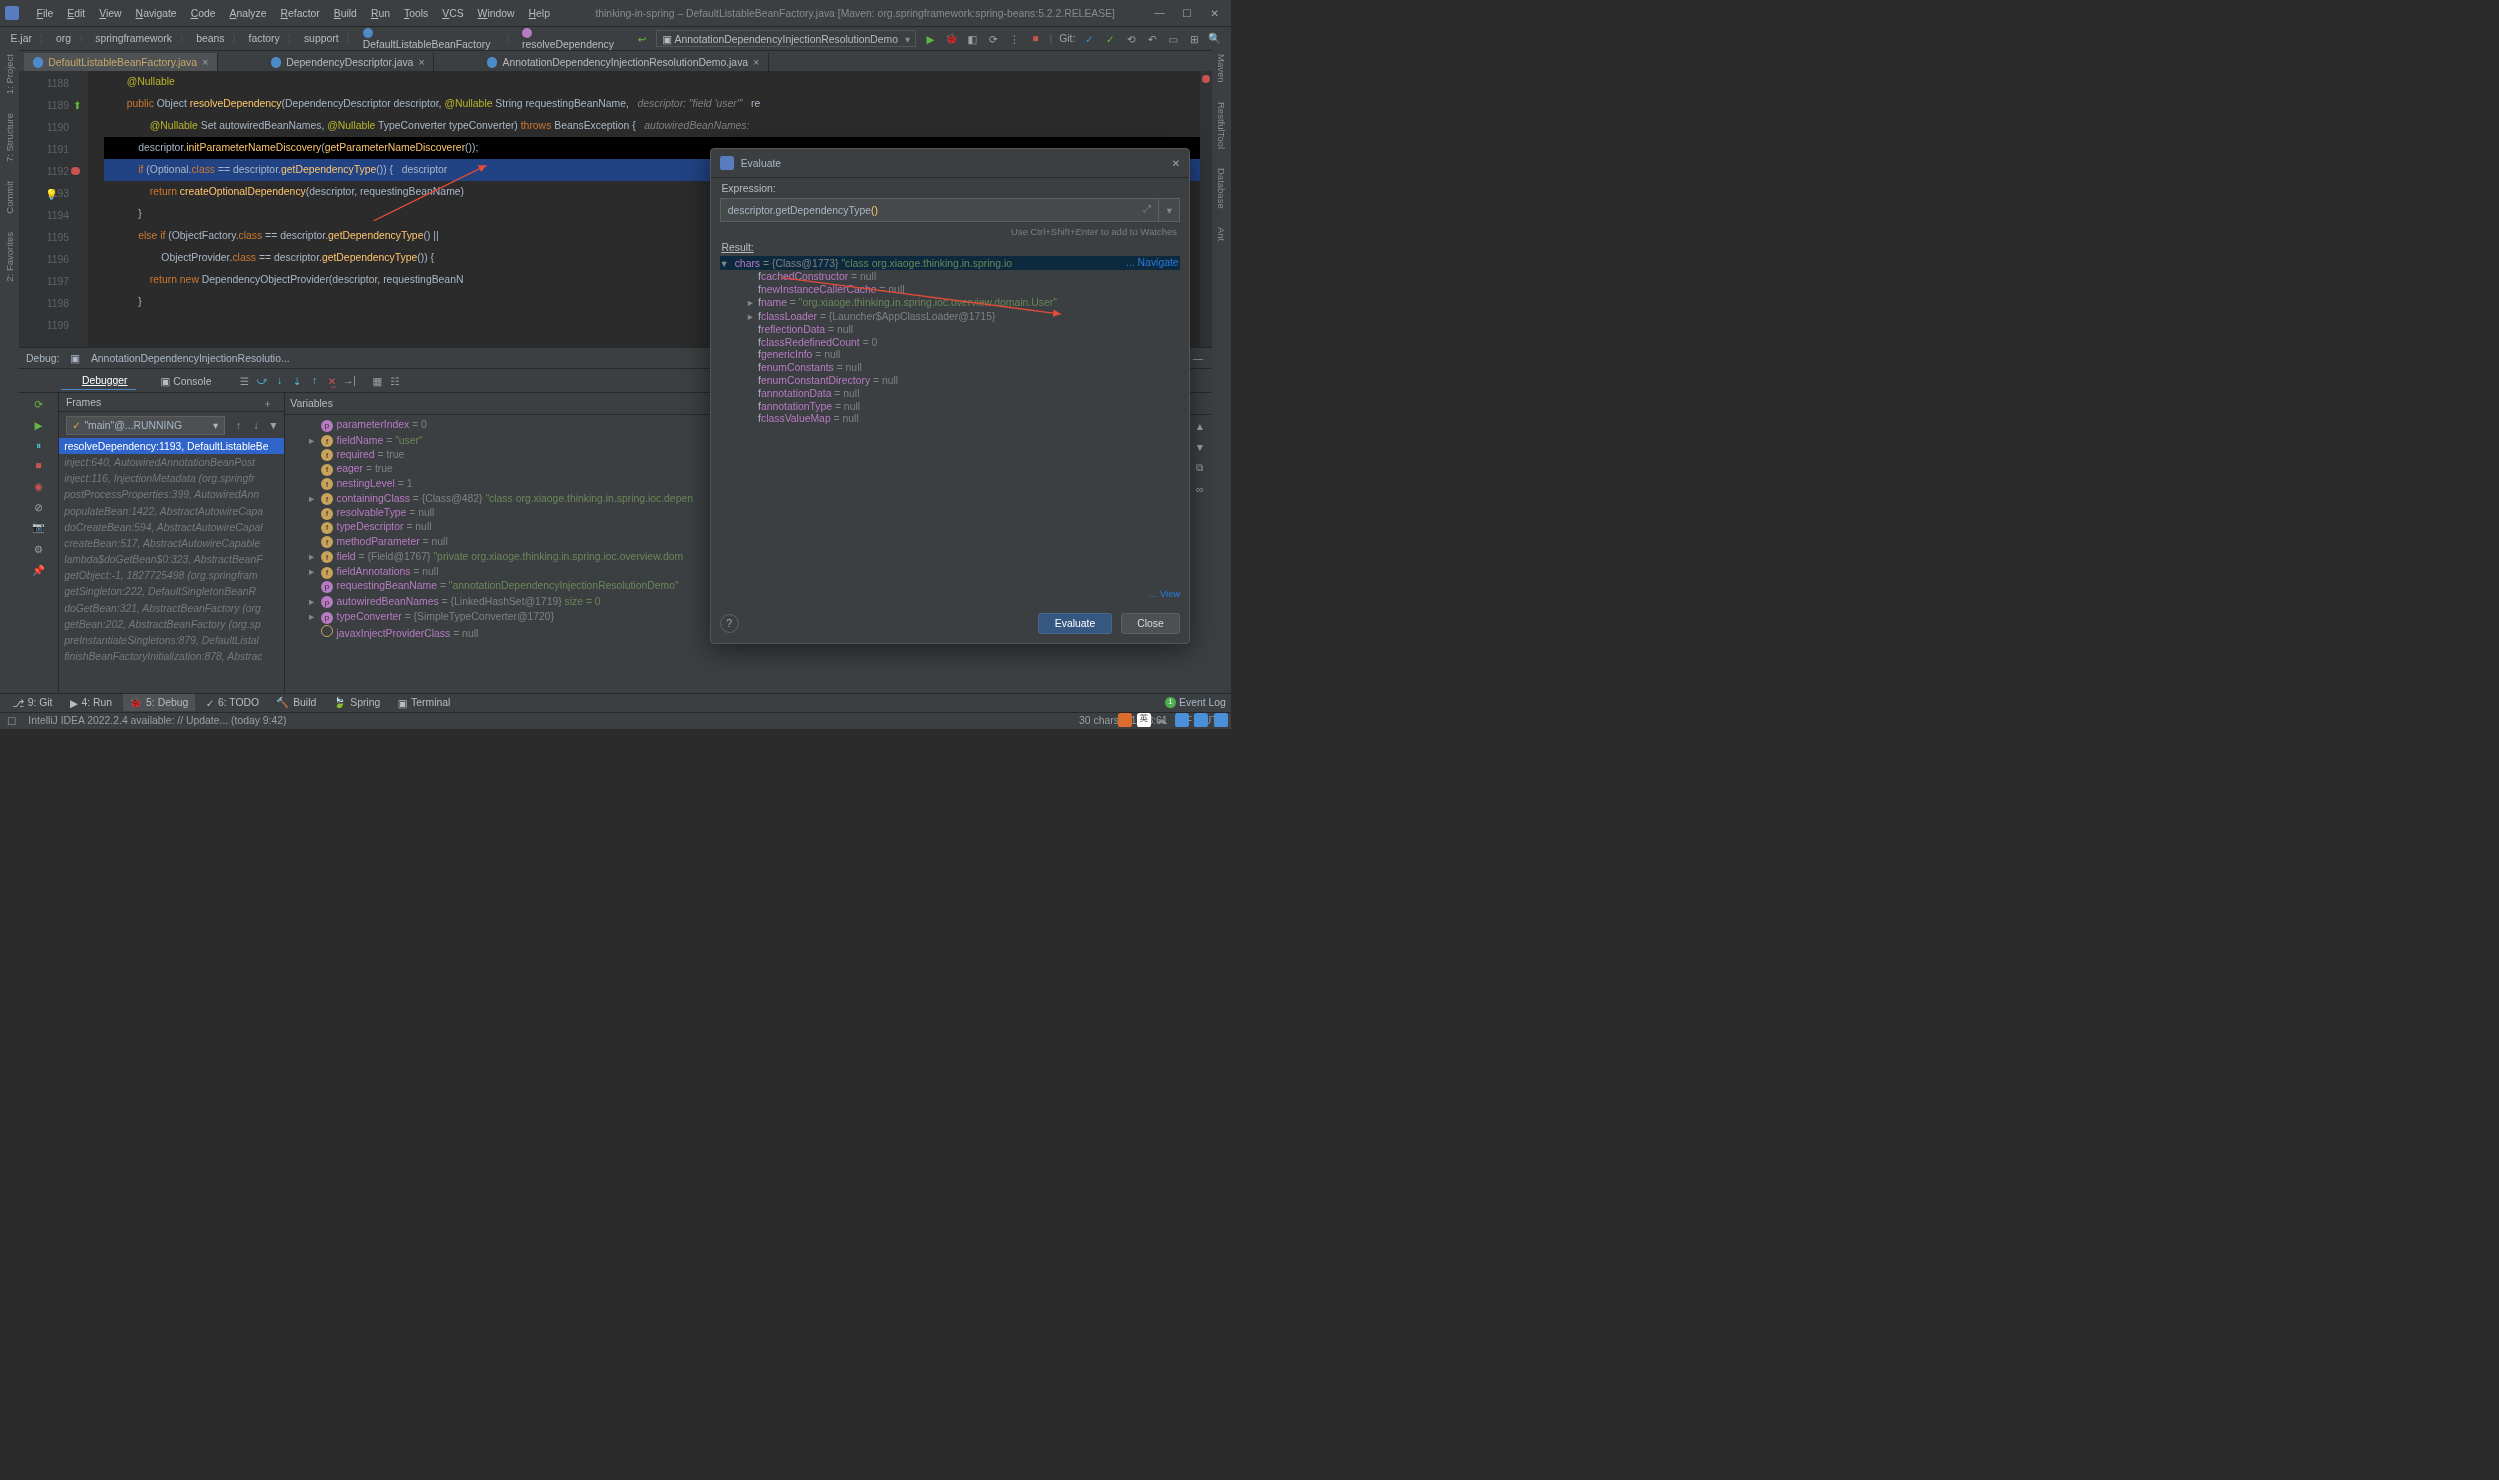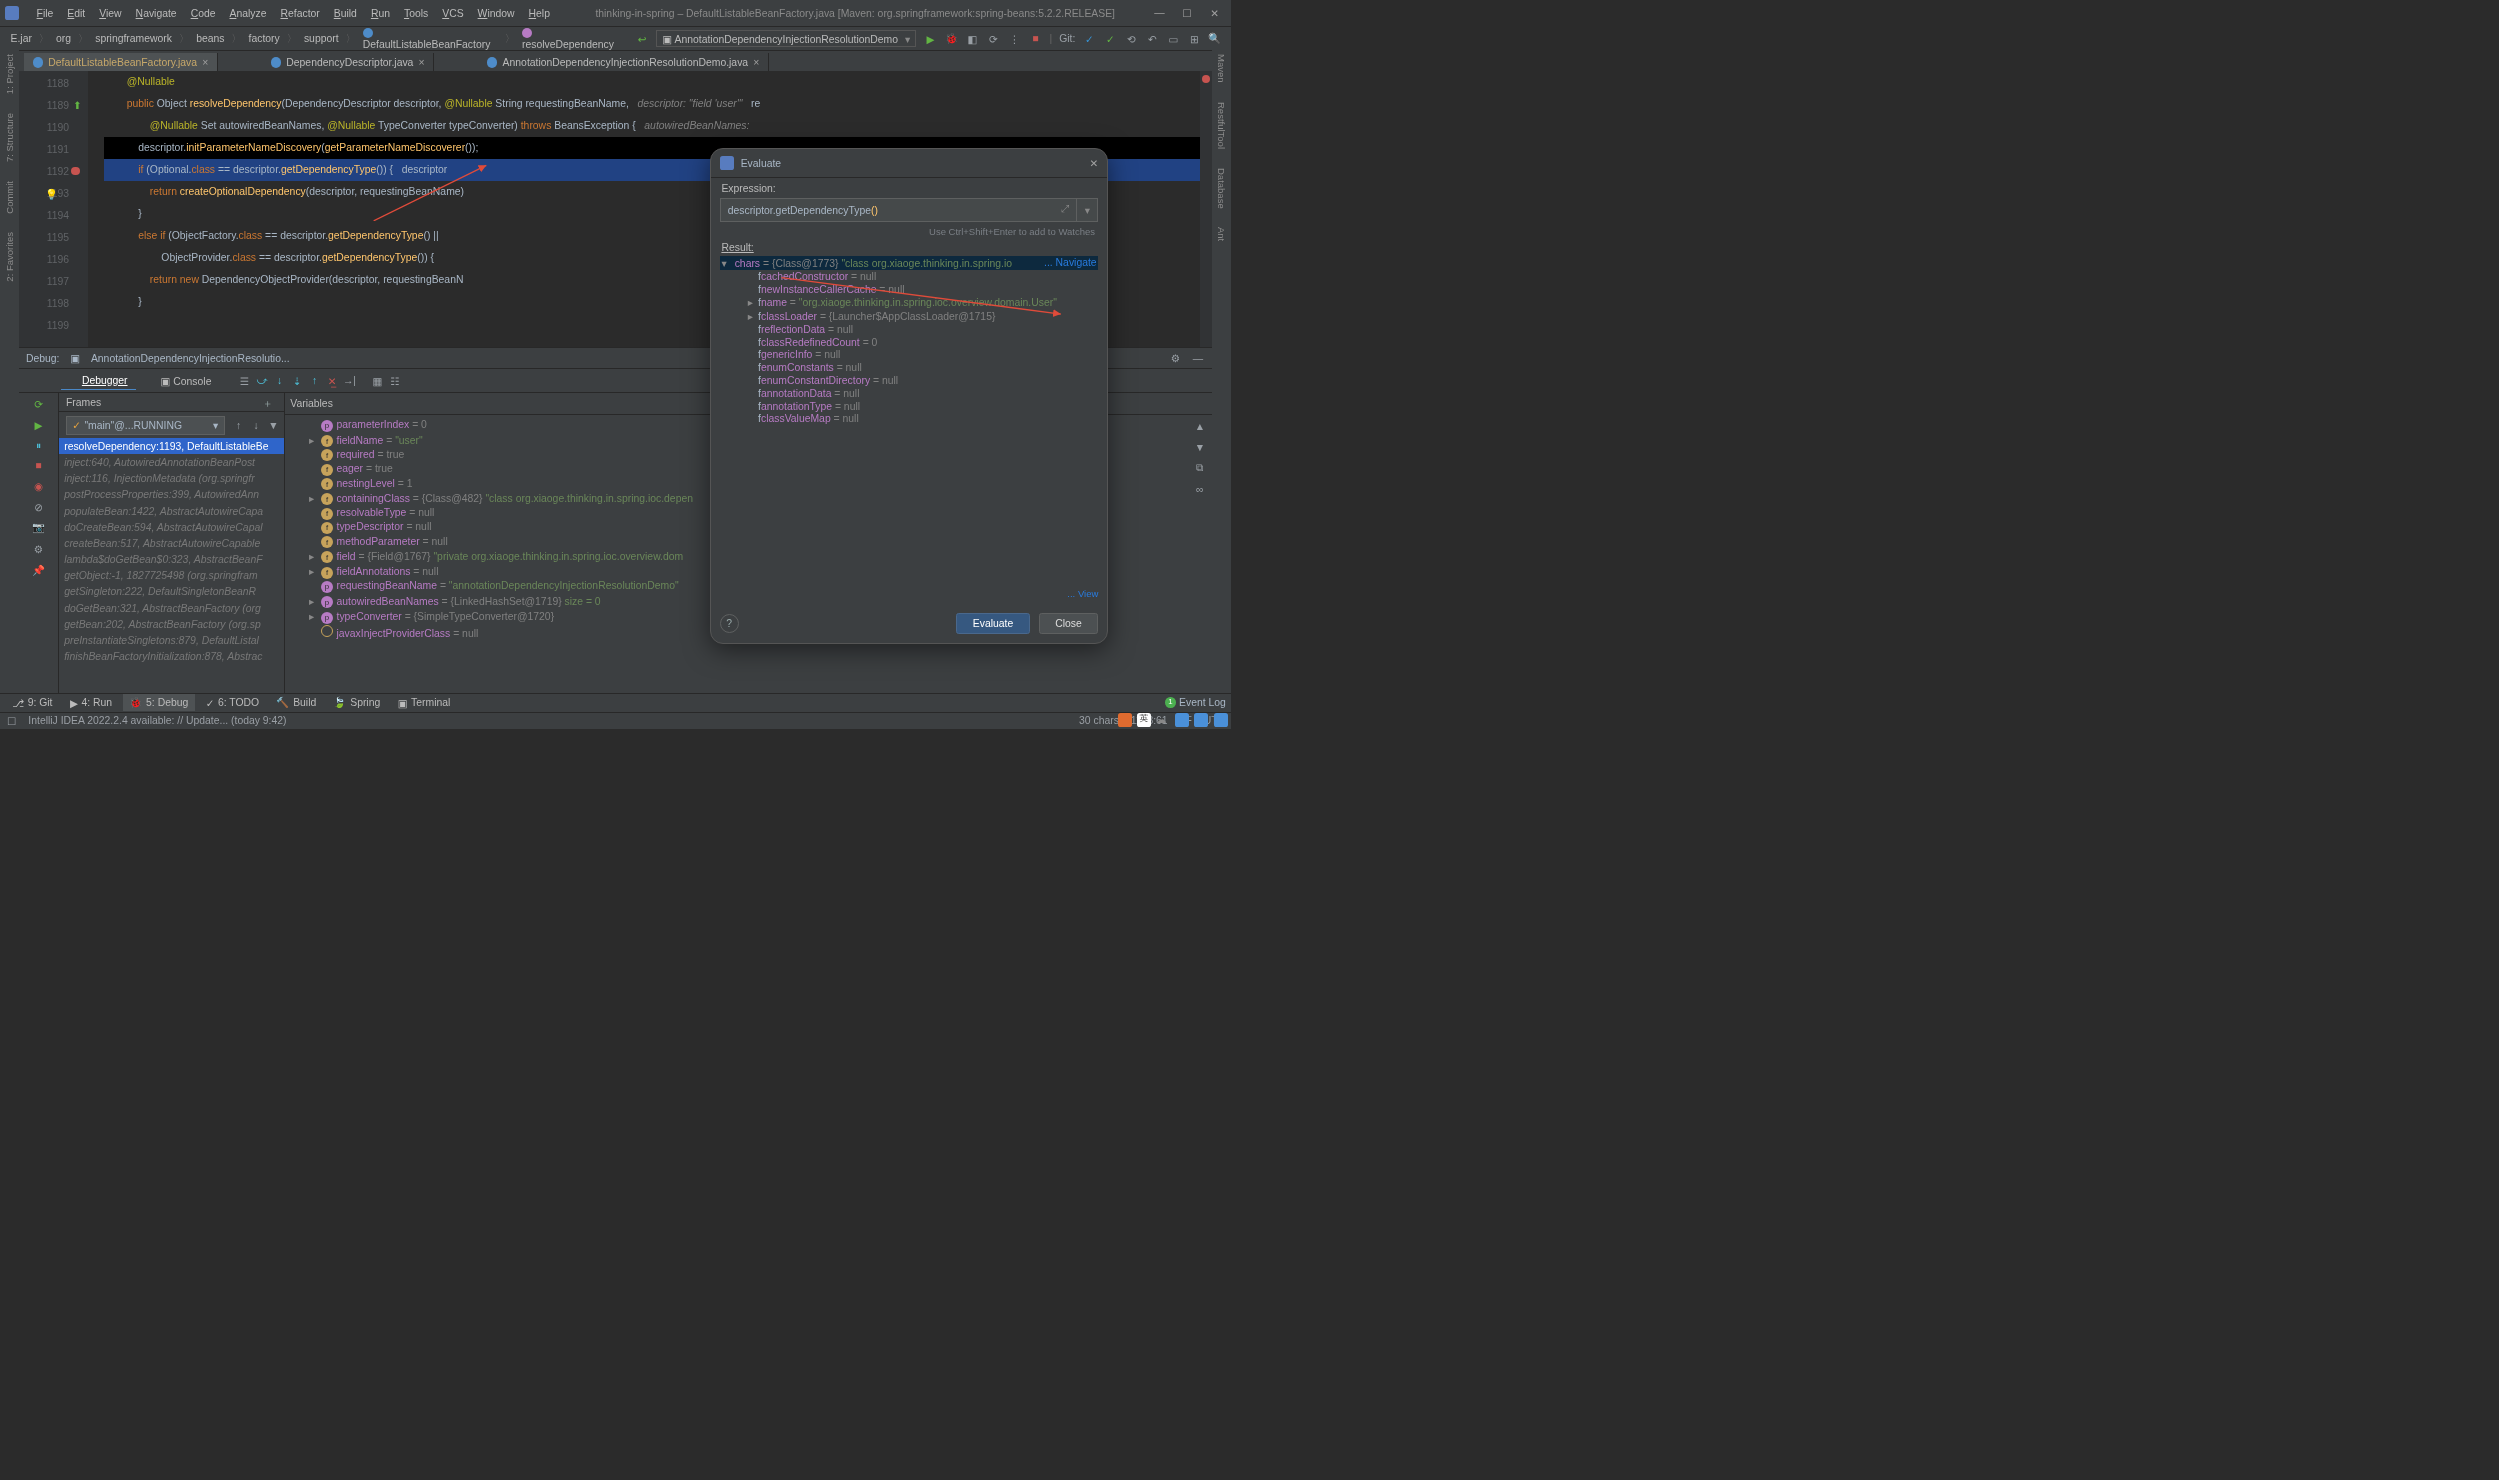"Evaluate" .eval { border-radius: 13px -> 4px; width: 398px -> 480px }
